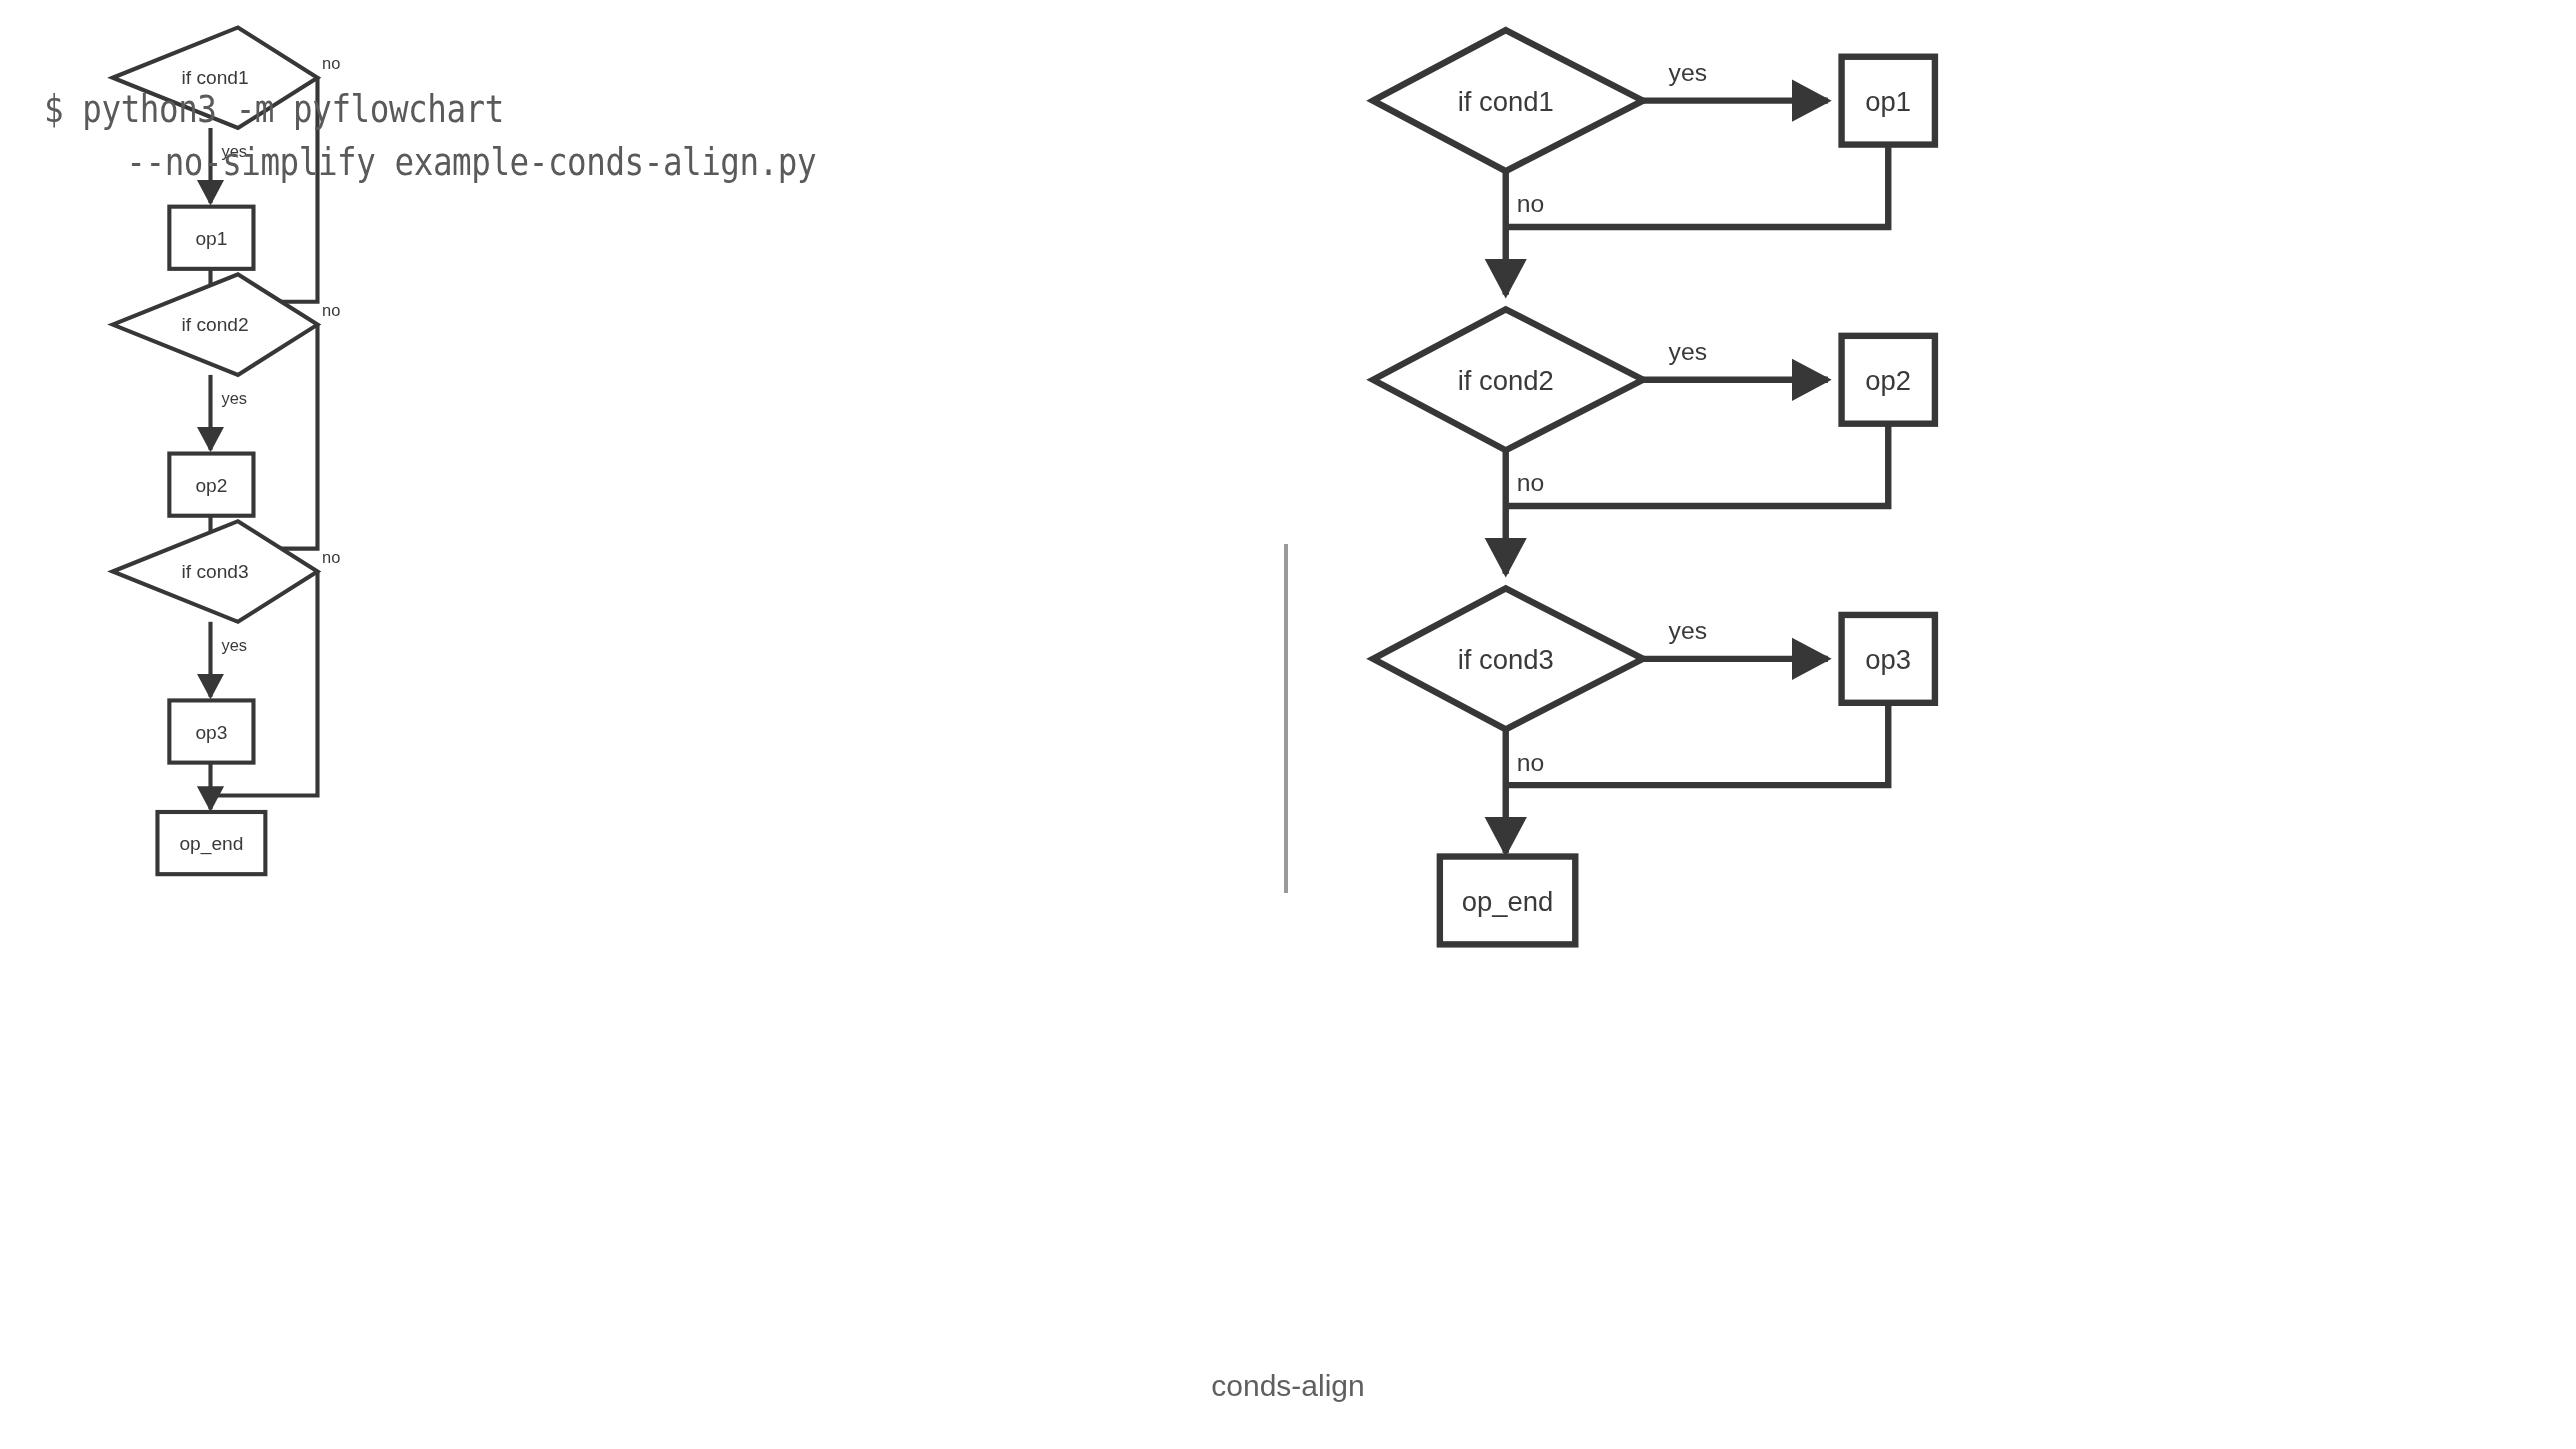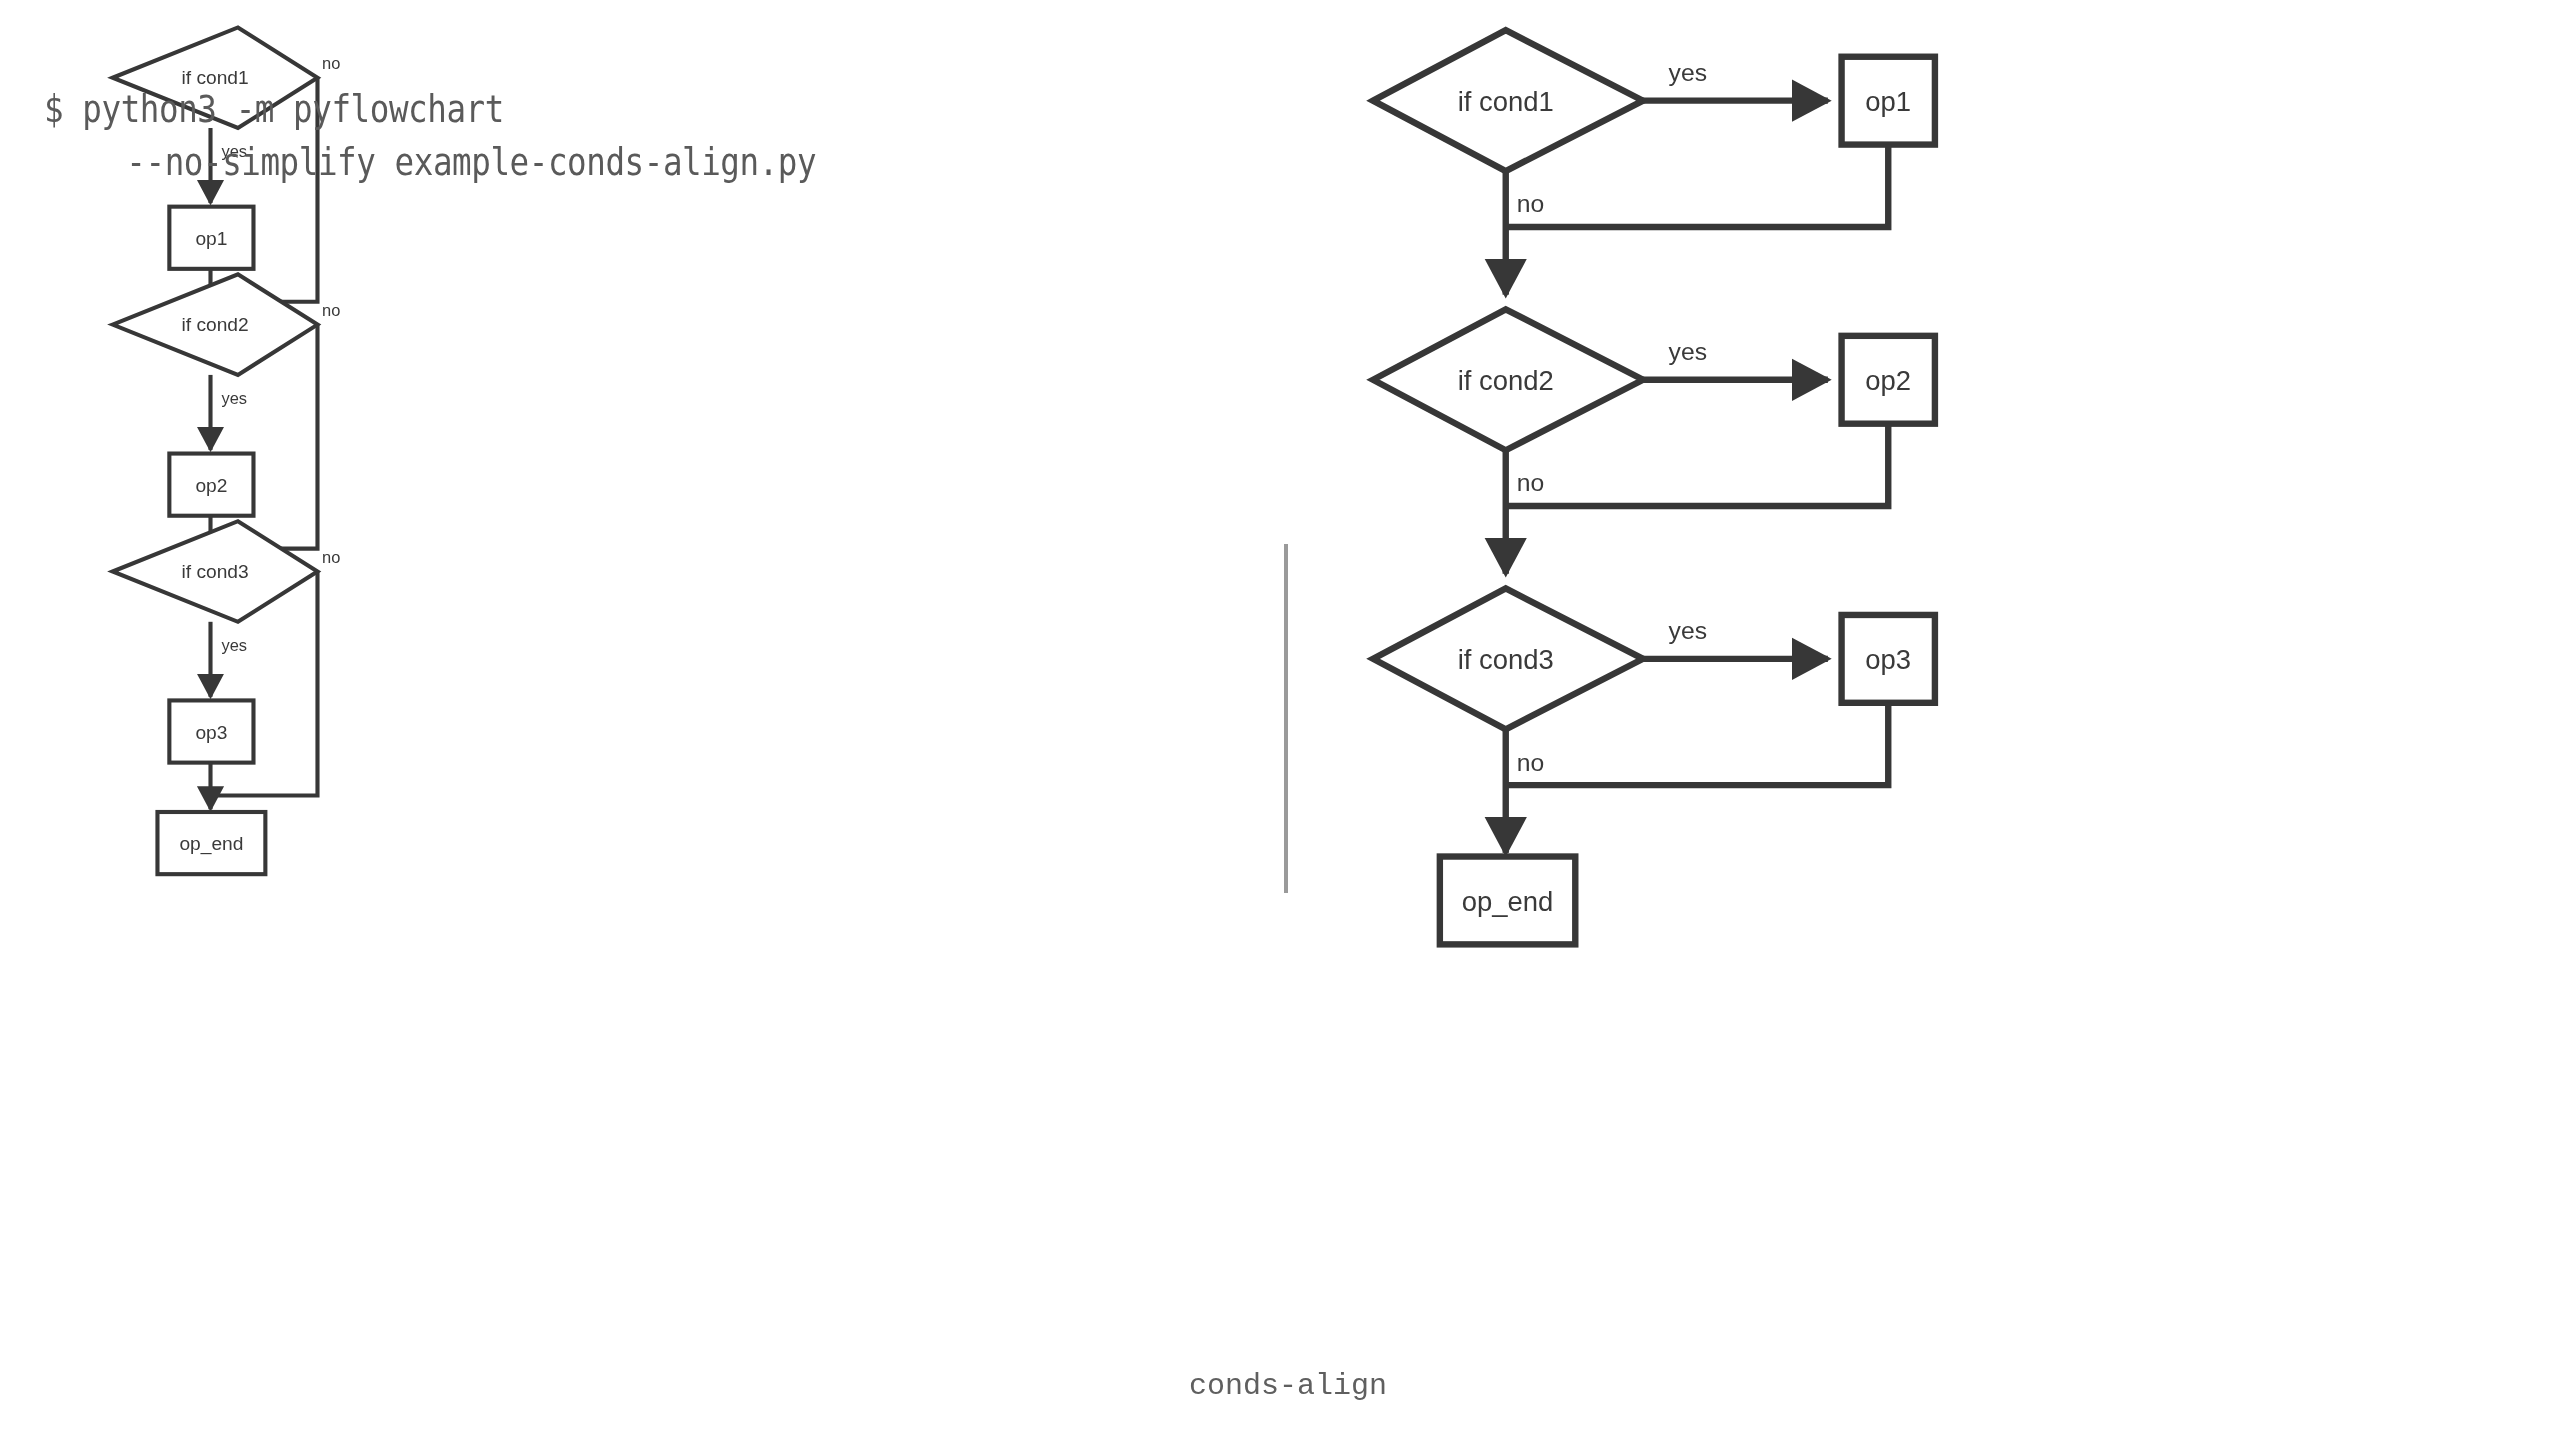"conds-align" .caption { font-family: Liberation Mono, monospace -> Liberation Sans, sans-serif }
